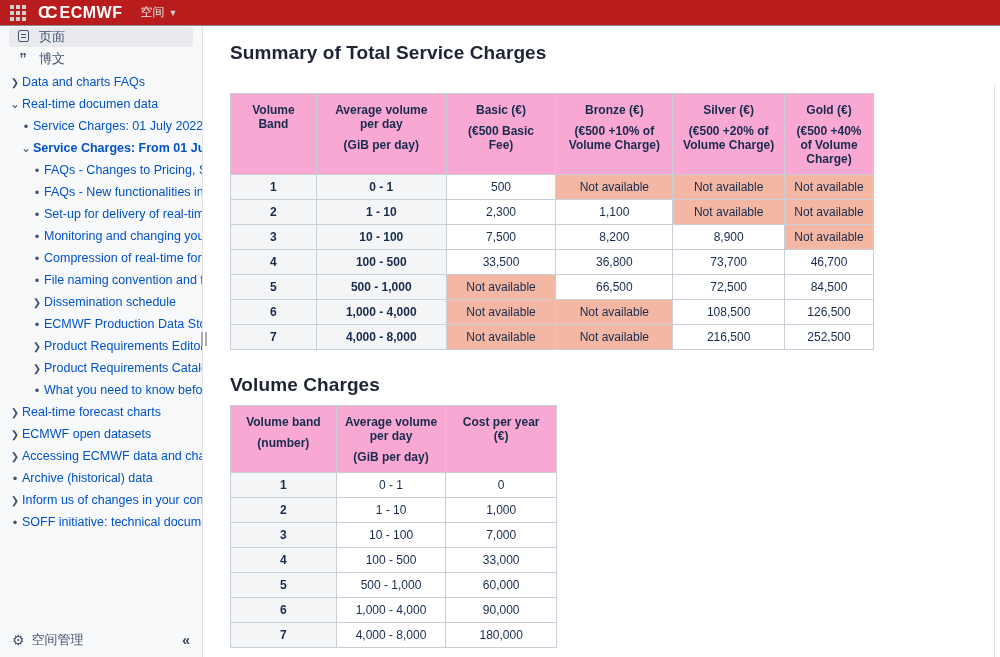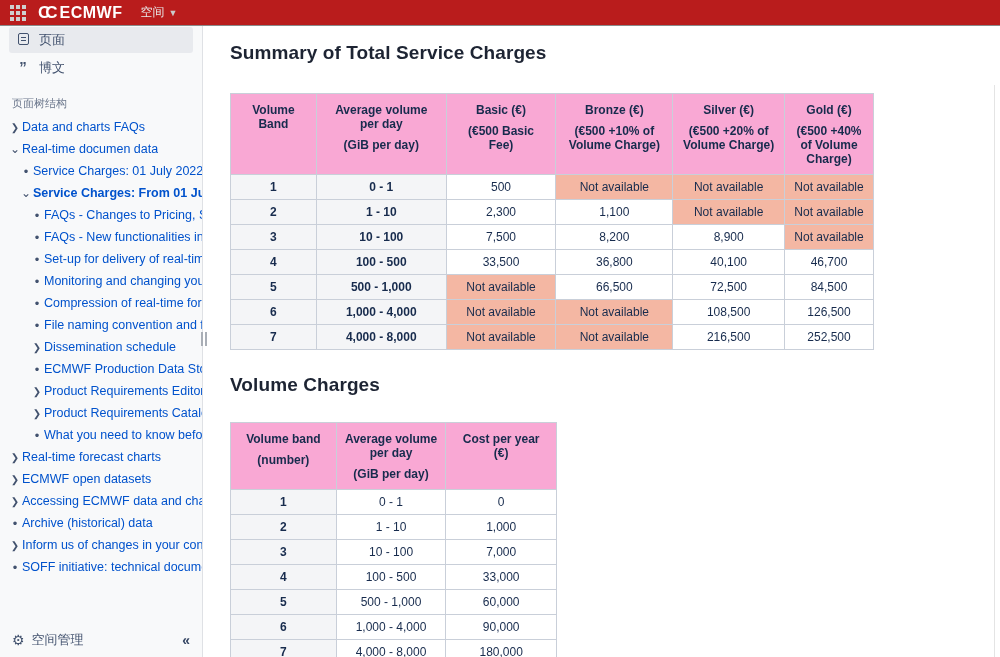"页面" .nav-item { height: 26px -> 20px }
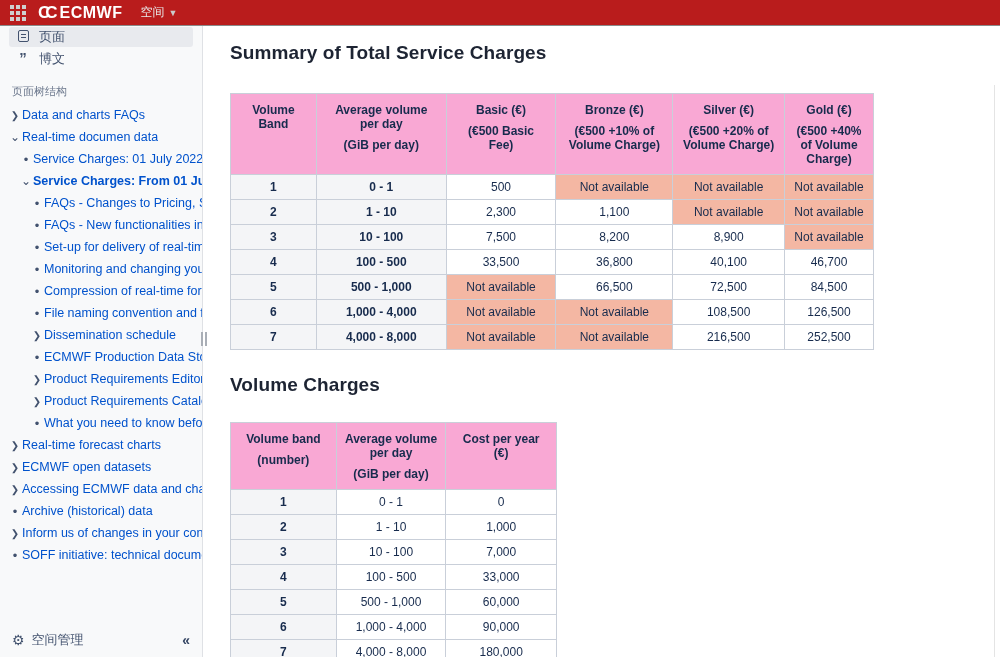"页面树结构" div.tree-label { html: <div>页面树结构</div> -> none }
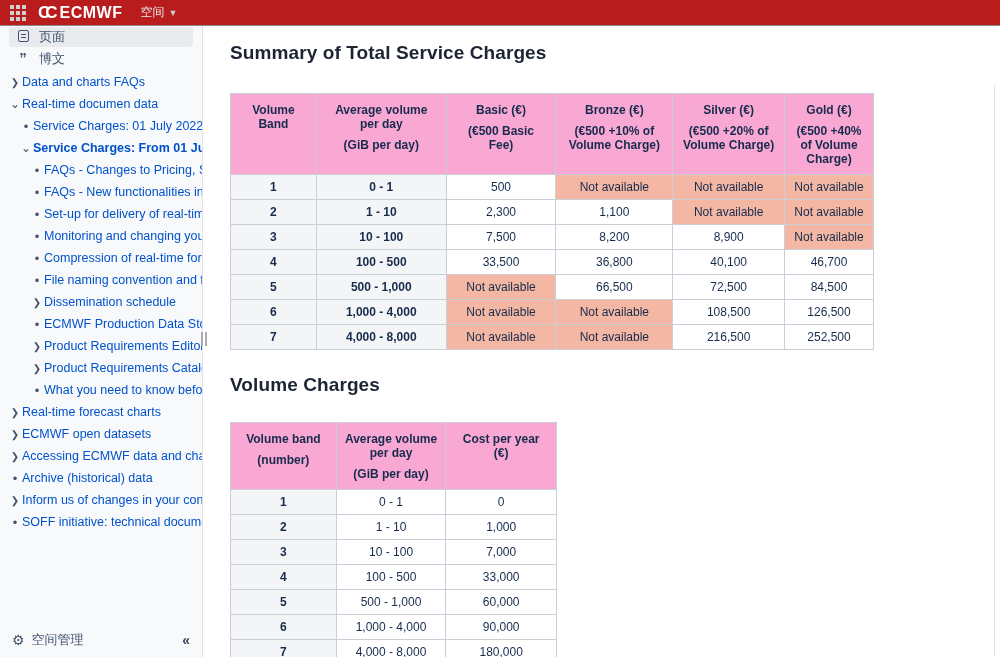"40,100" td { text: 40,100 -> 73,700 }
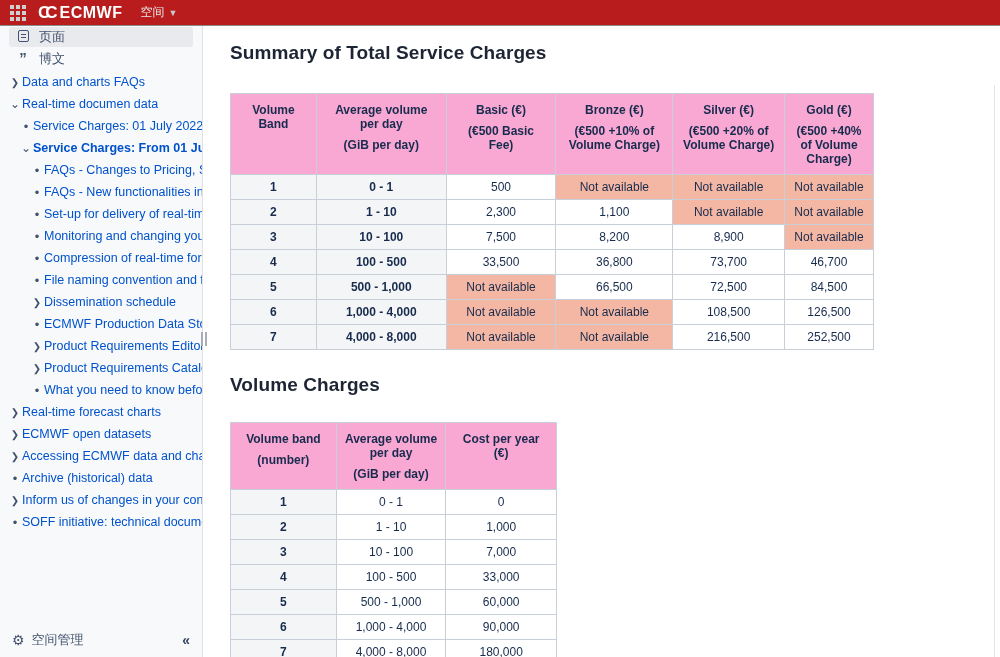"Volume Charges" .h2a { margin-bottom: 26px -> 9px }
